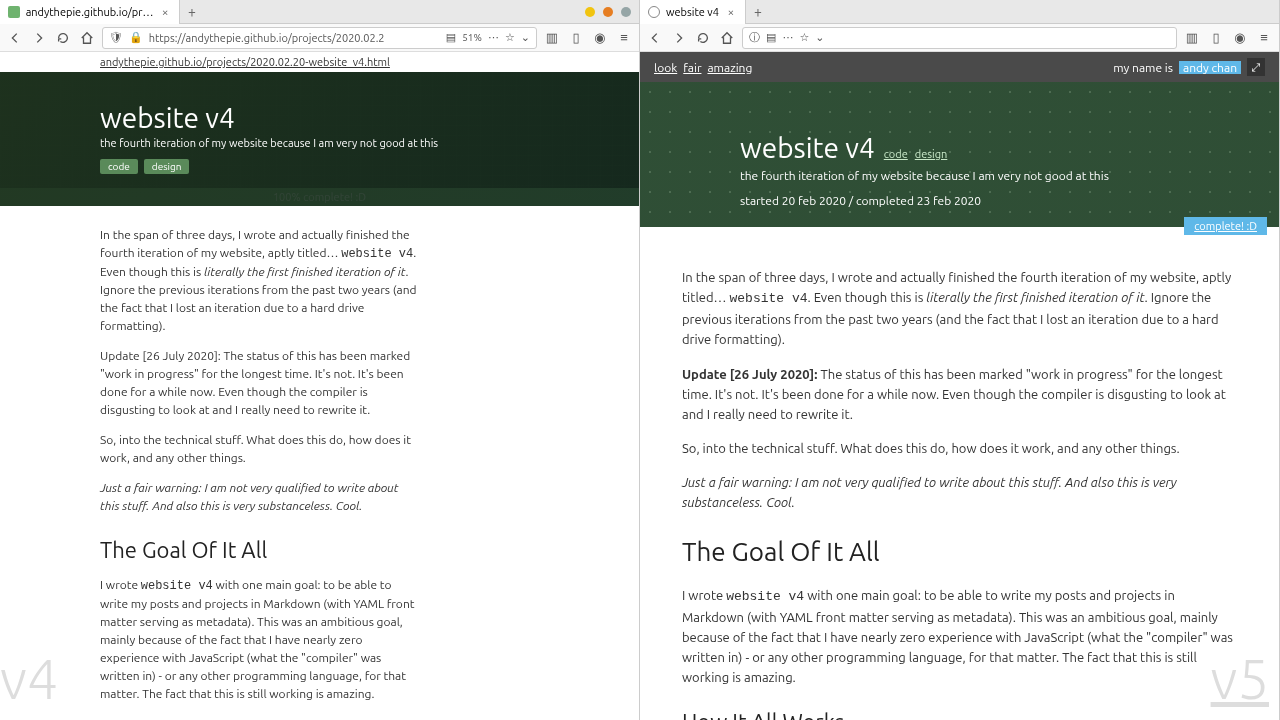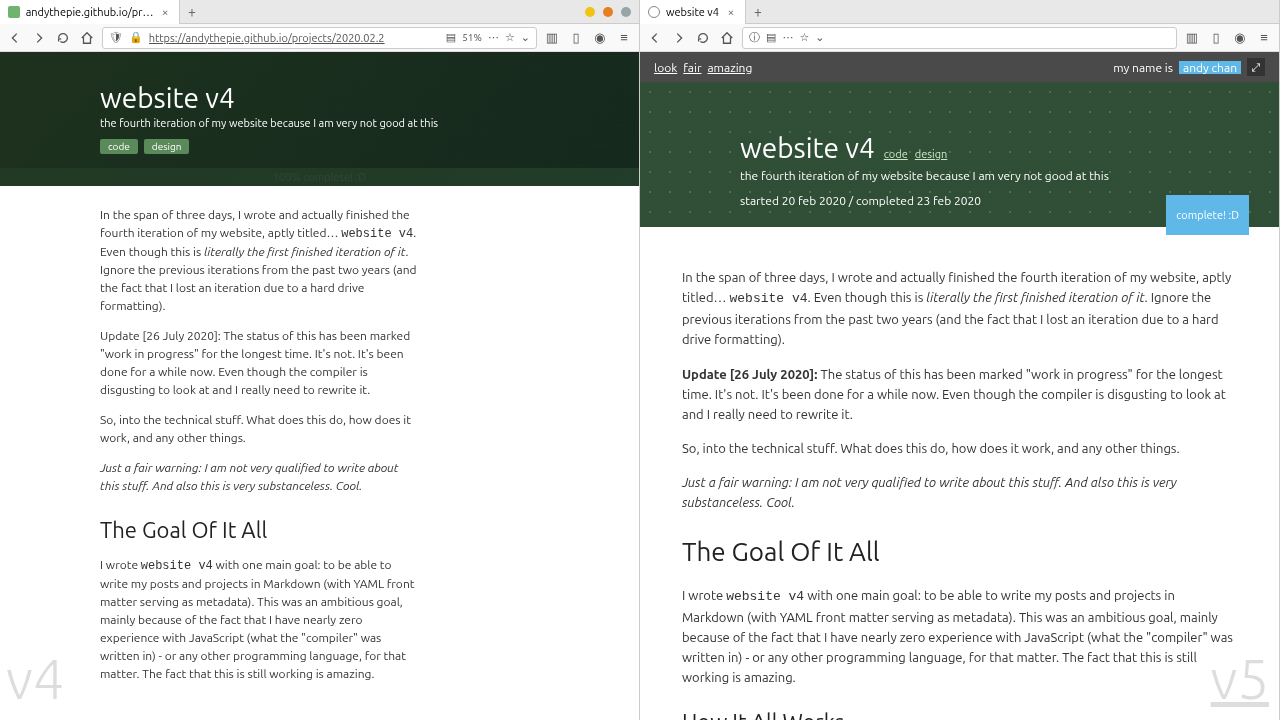"https://andythepie.github.io/projects/20" .urlbar .url { text-decoration: underline -> none }
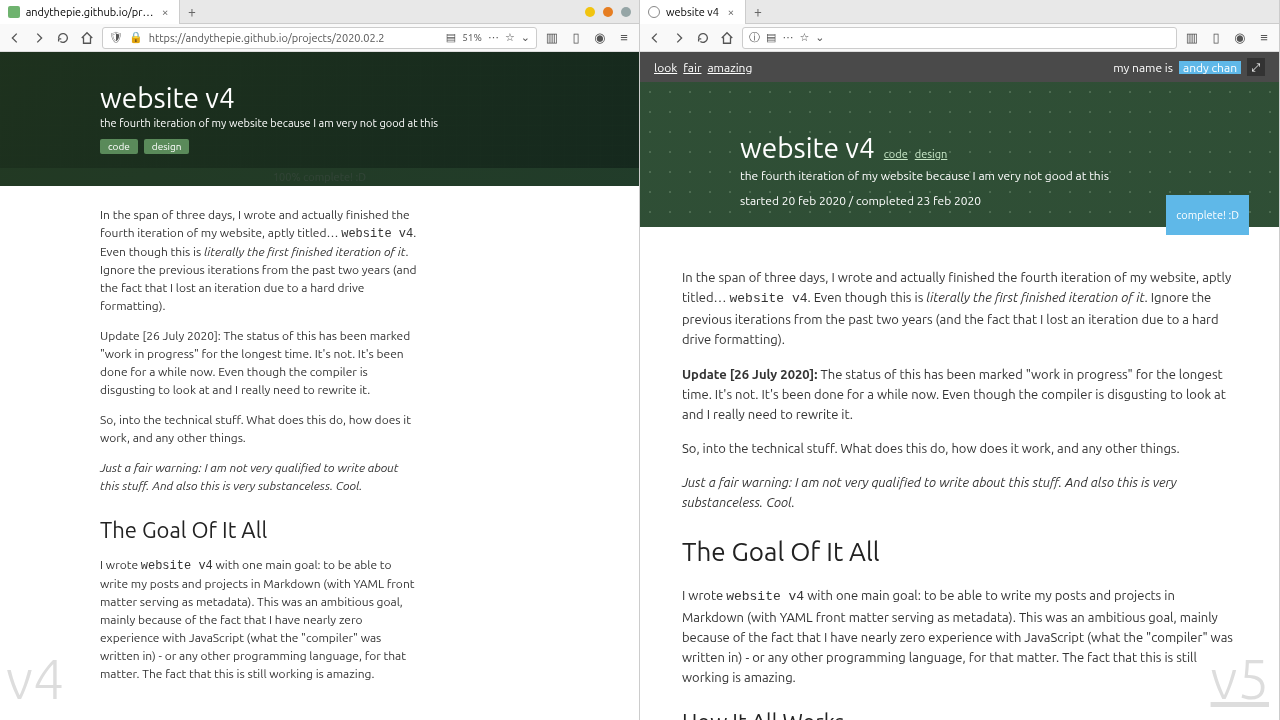"andythepie.github.io/projects/2020.02.20" div.path { html: none -> <div>andythepie.github.io/projects/2020.02.20-website_v4.html</div> }
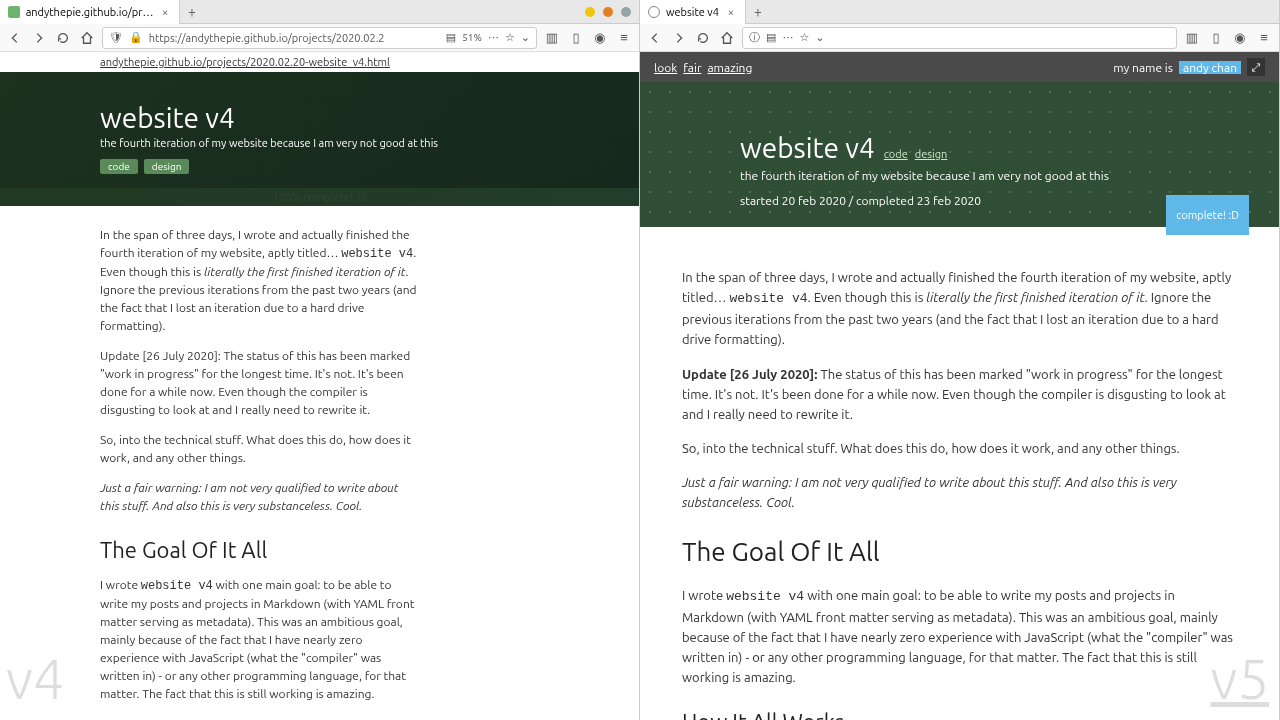"complete! :D" .complete-badge { padding: 14px 10px -> 3px 10px; right: 30px -> 12px; text-decoration: none -> underline }
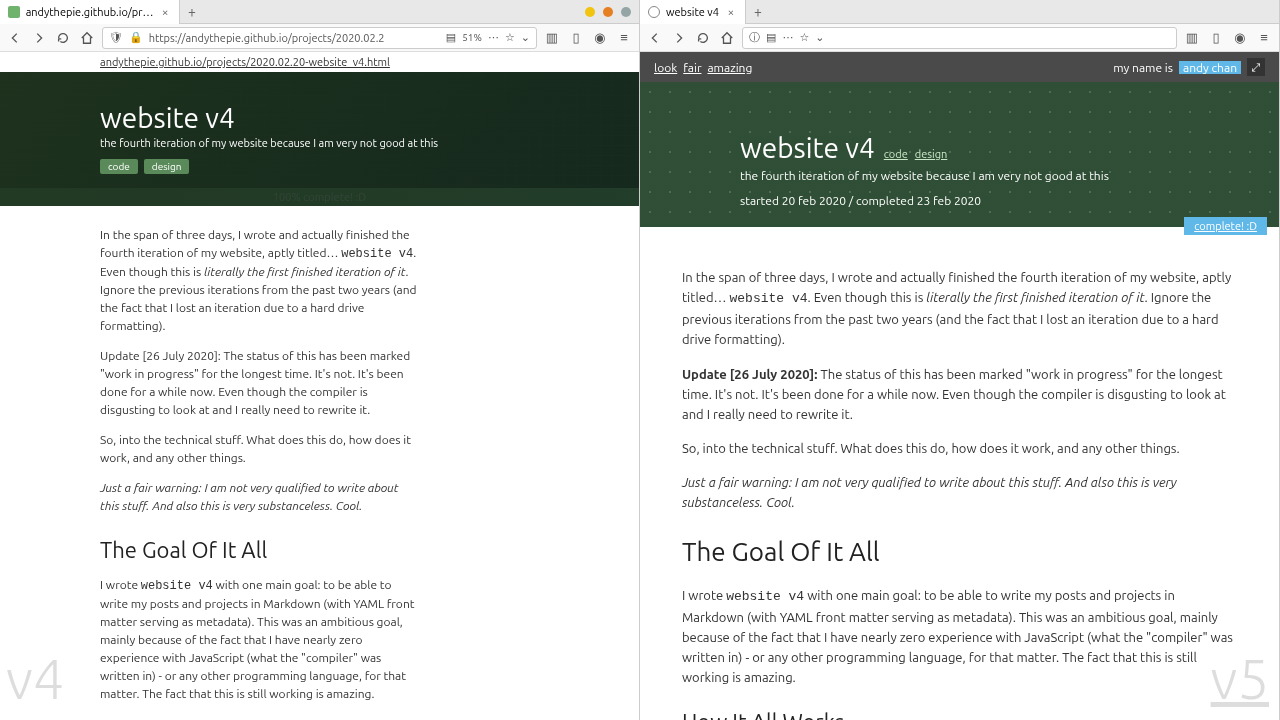"v4" .wm-left { left: 6px -> 0 }
